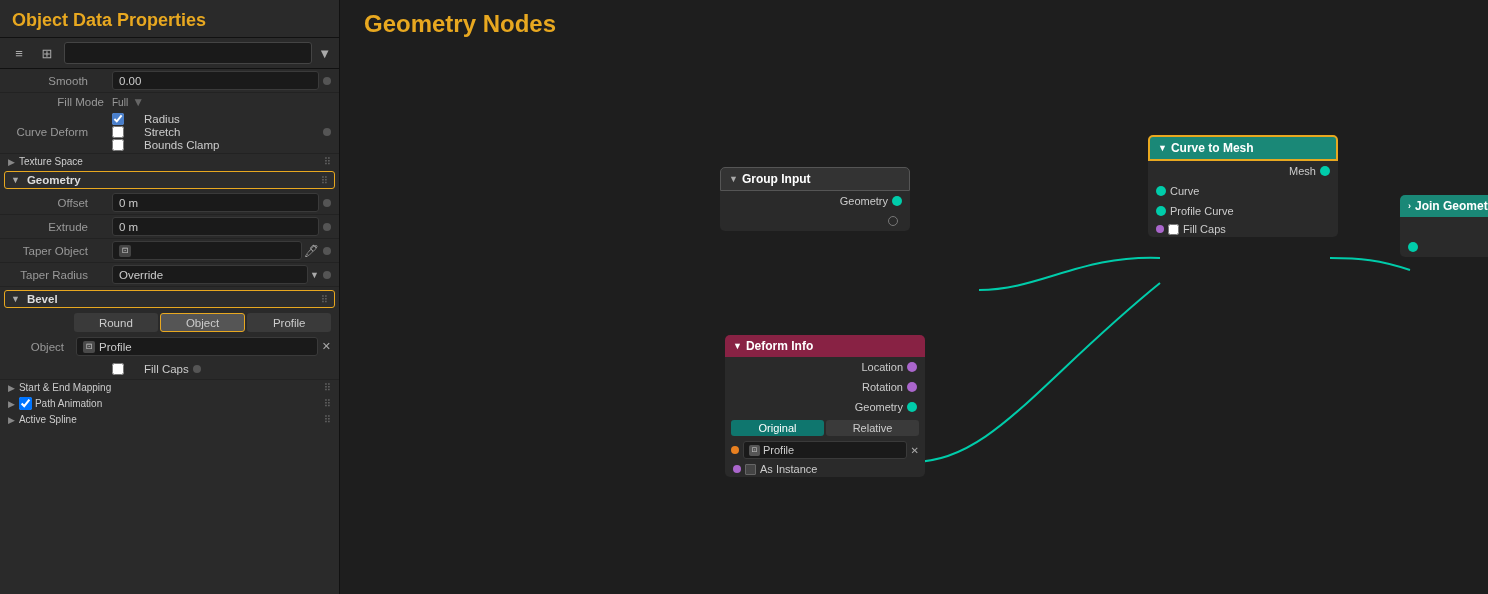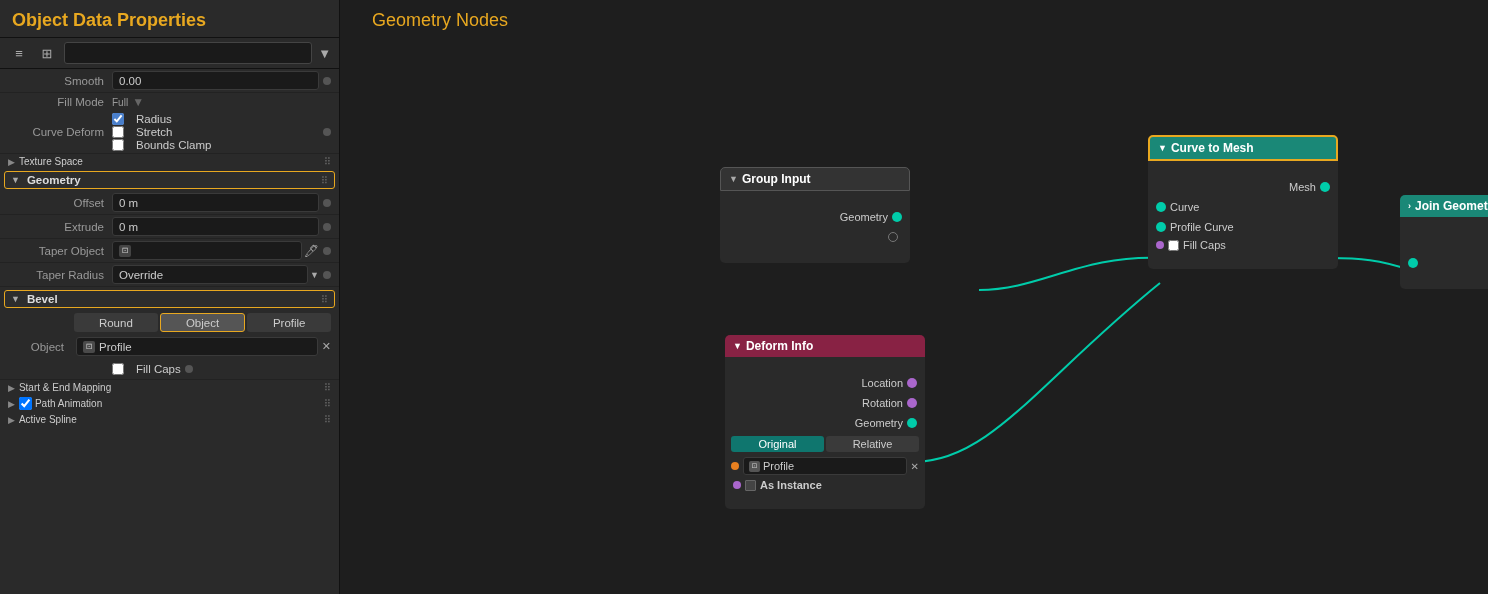"Geometry Nodes" .right-panel-title { font-size: 18px -> 24px; font-weight: normal -> bold; left: 16px -> 8px }
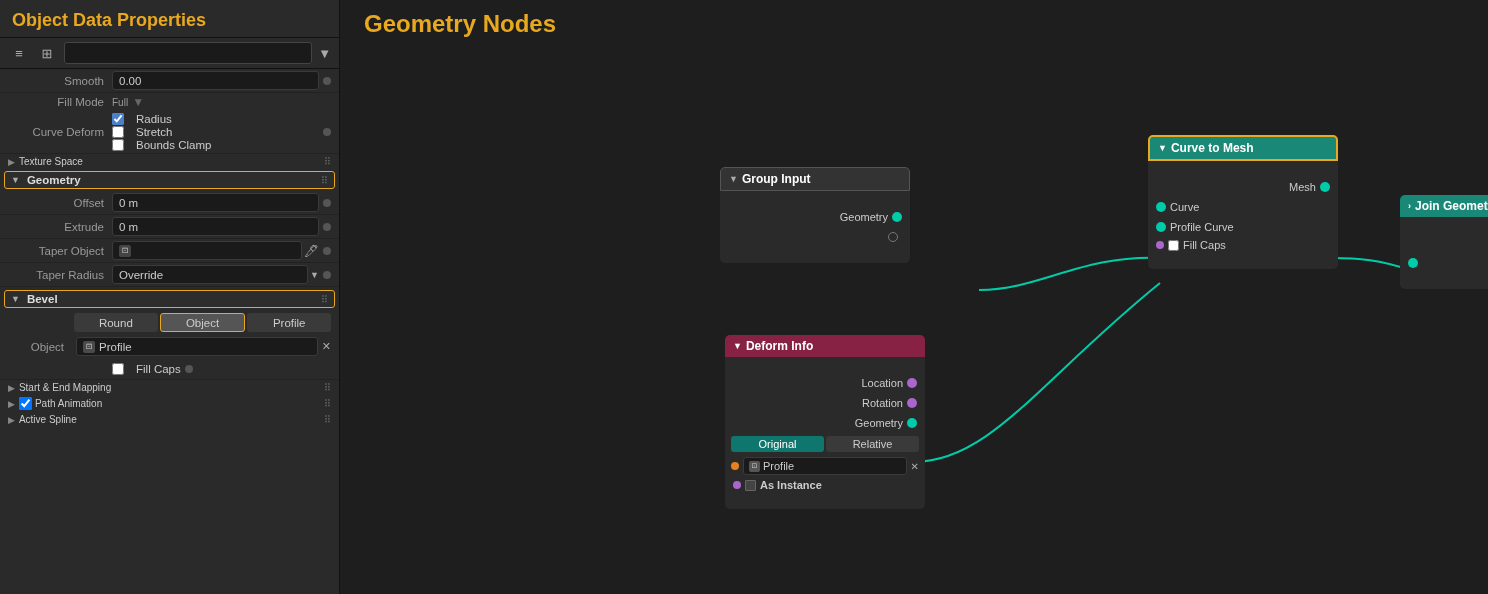"Smooth" .prop-label { padding-right: 8px -> 24px }
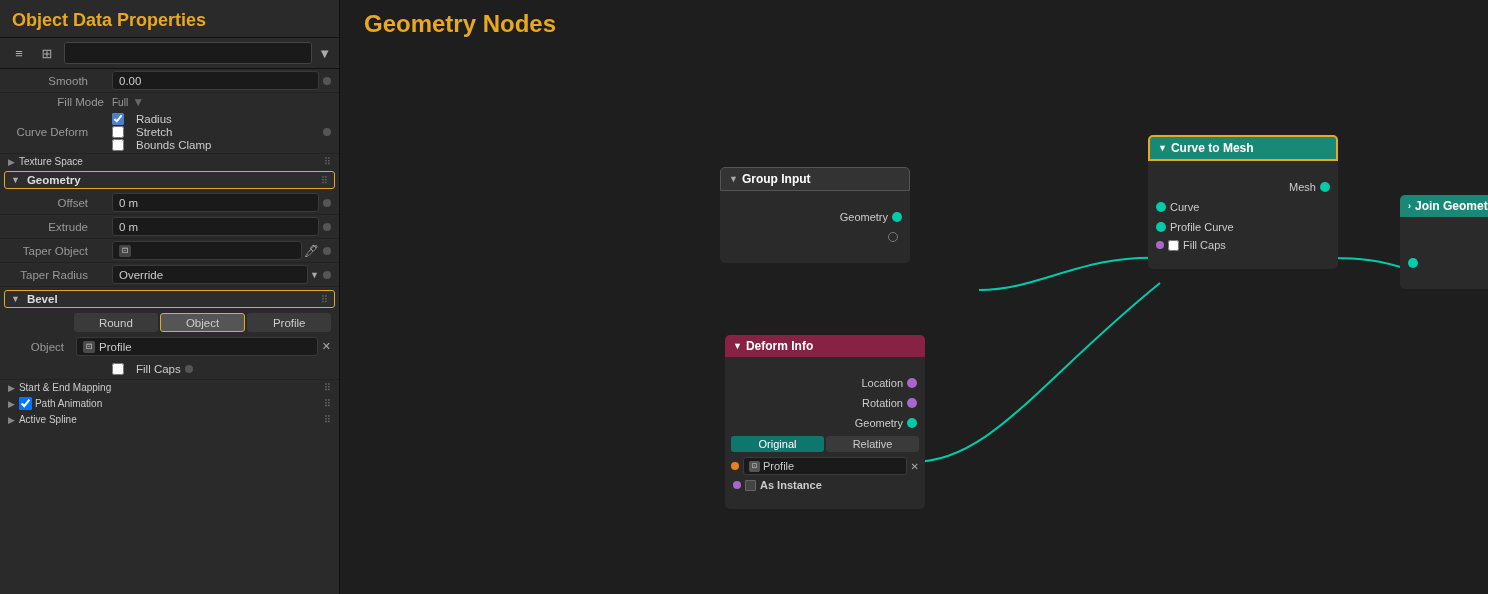"Radius" .prop-checkbox { gap: 12px -> 20px }
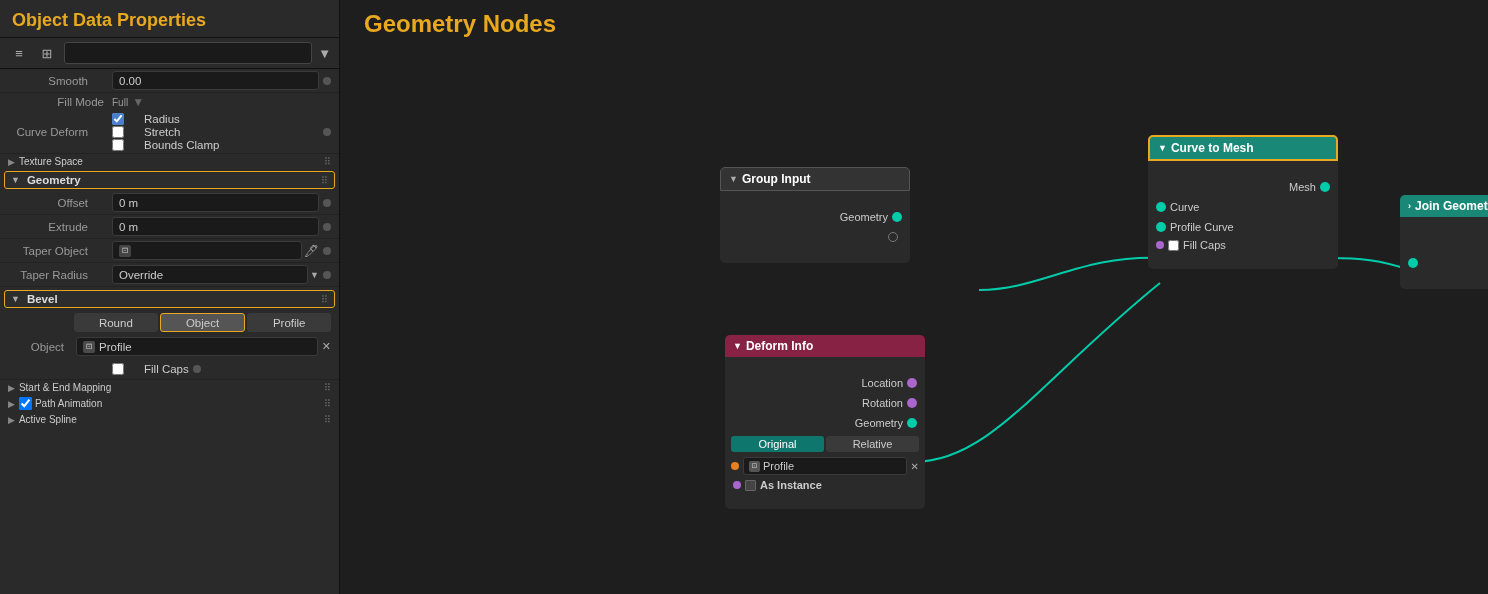"Mesh" .node-body { padding: 16px 0 -> 0 0 }
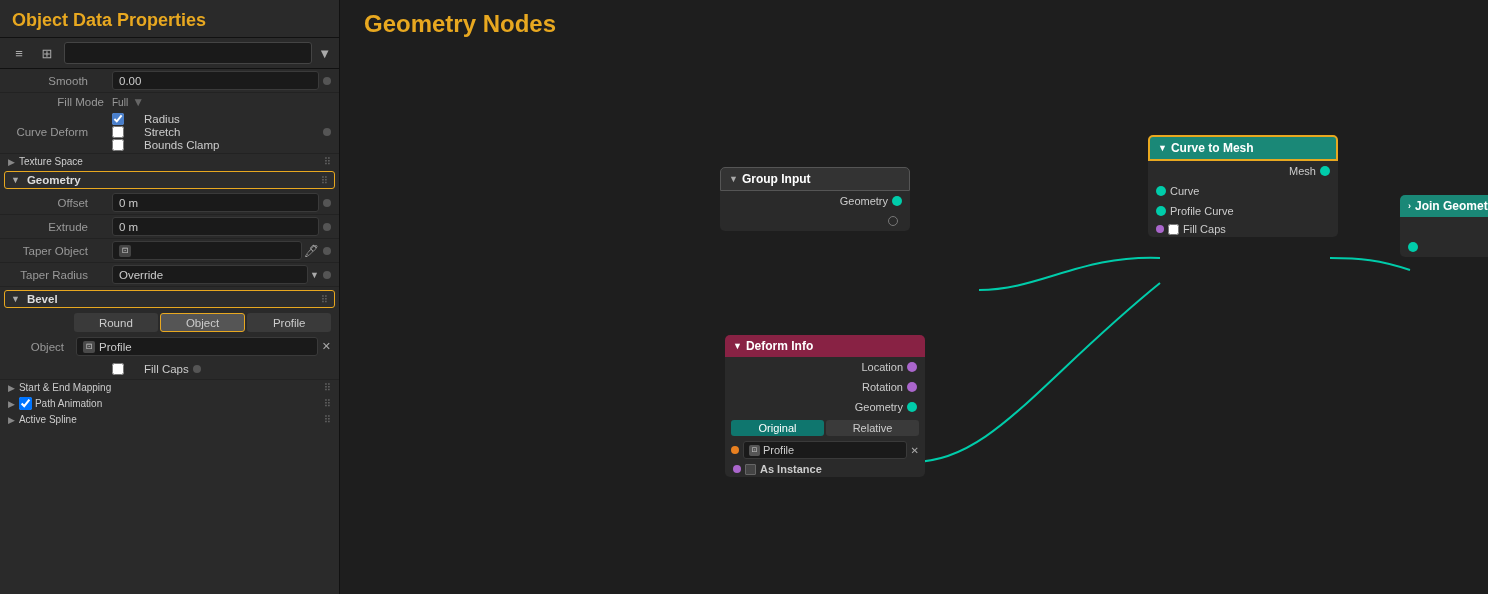"As Instance" .node-as-instance { font-weight: bold -> none }
